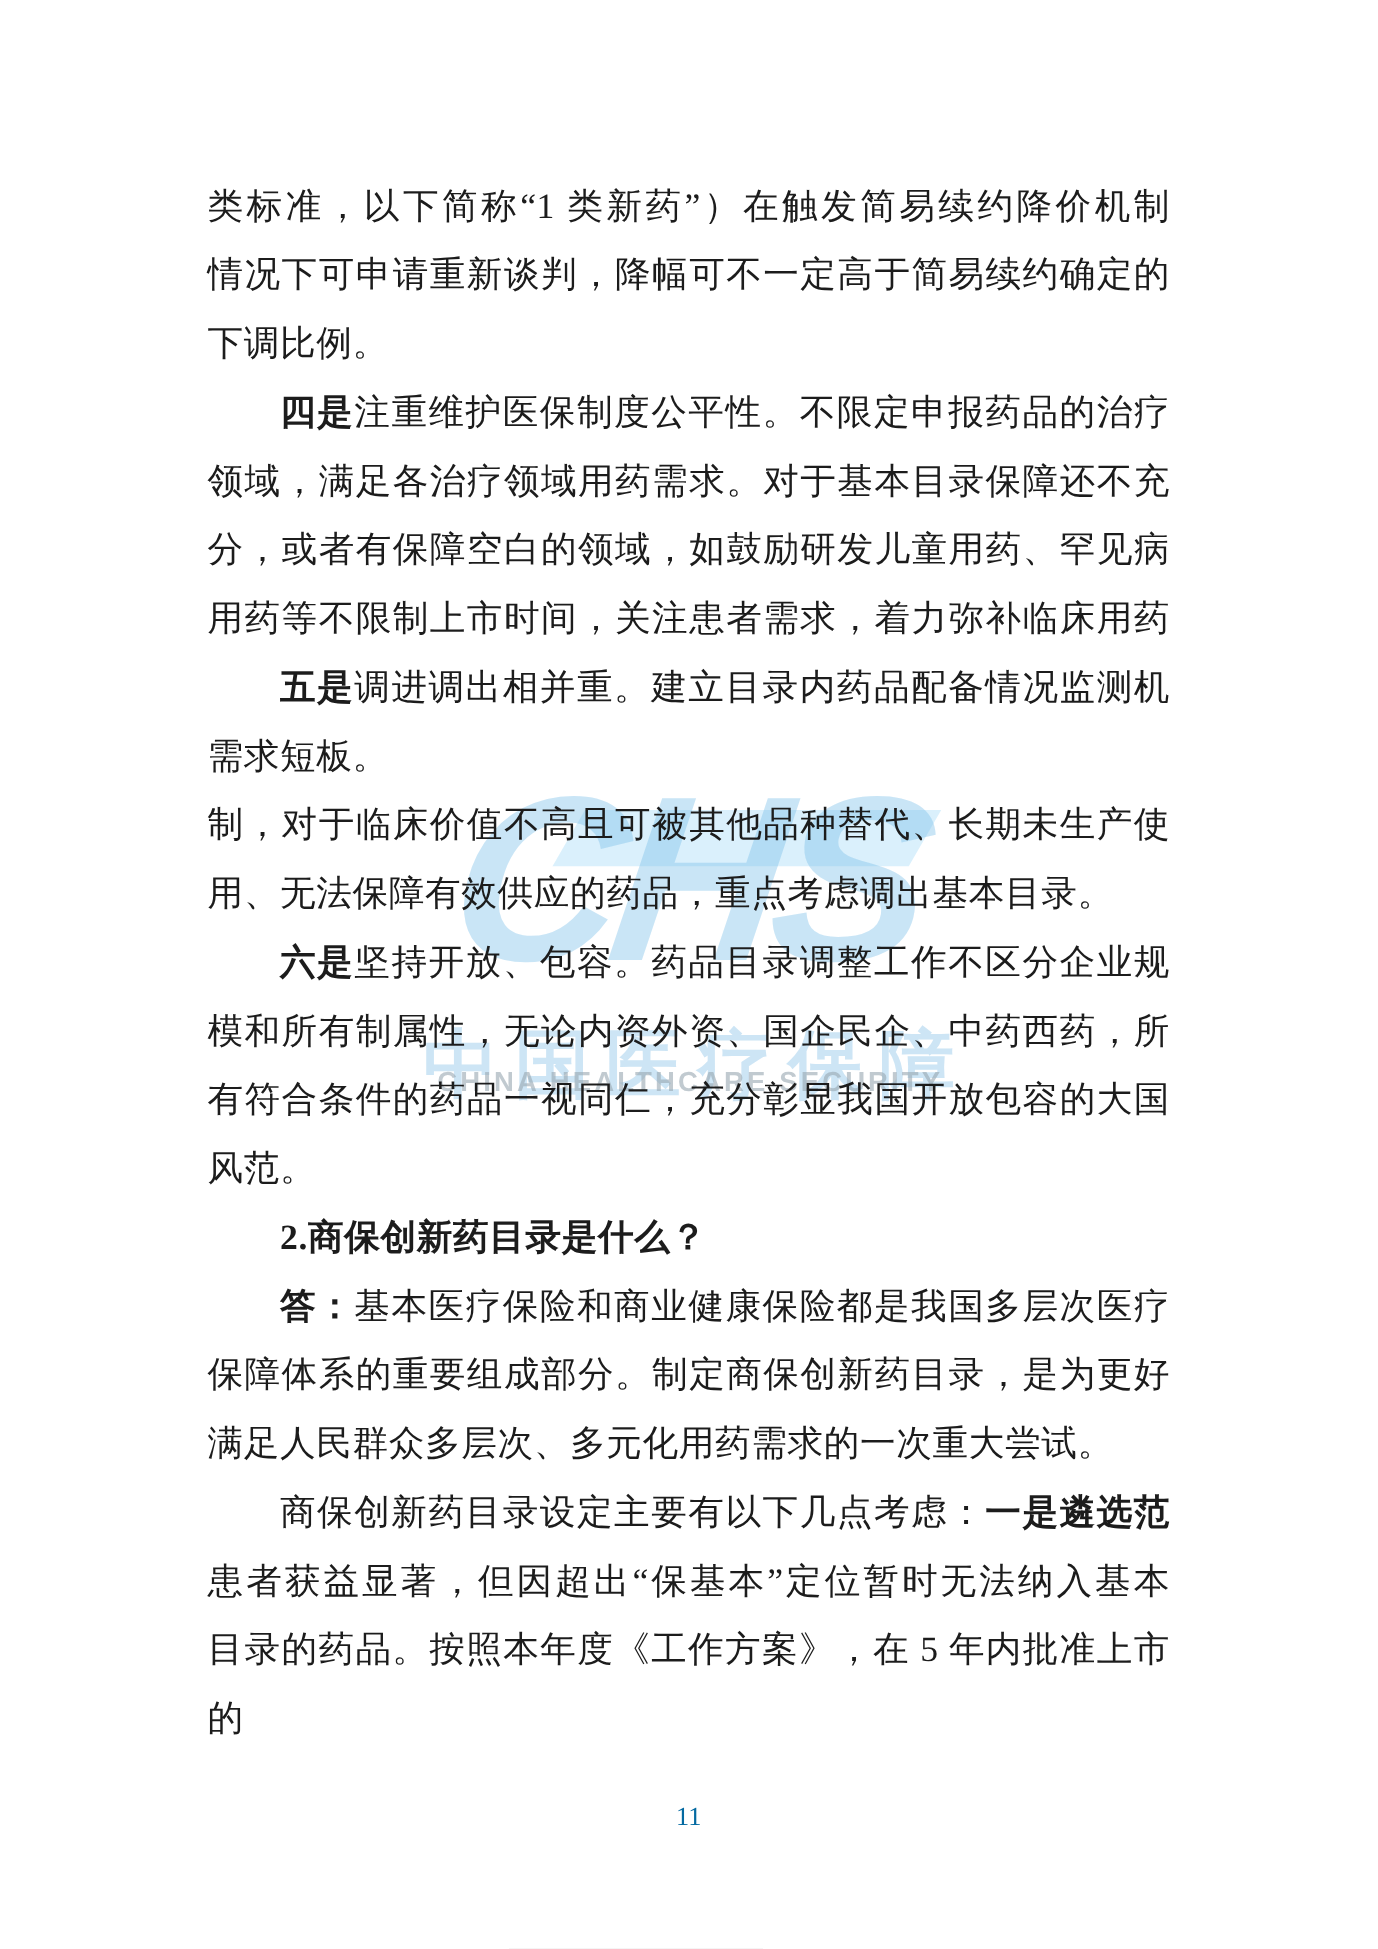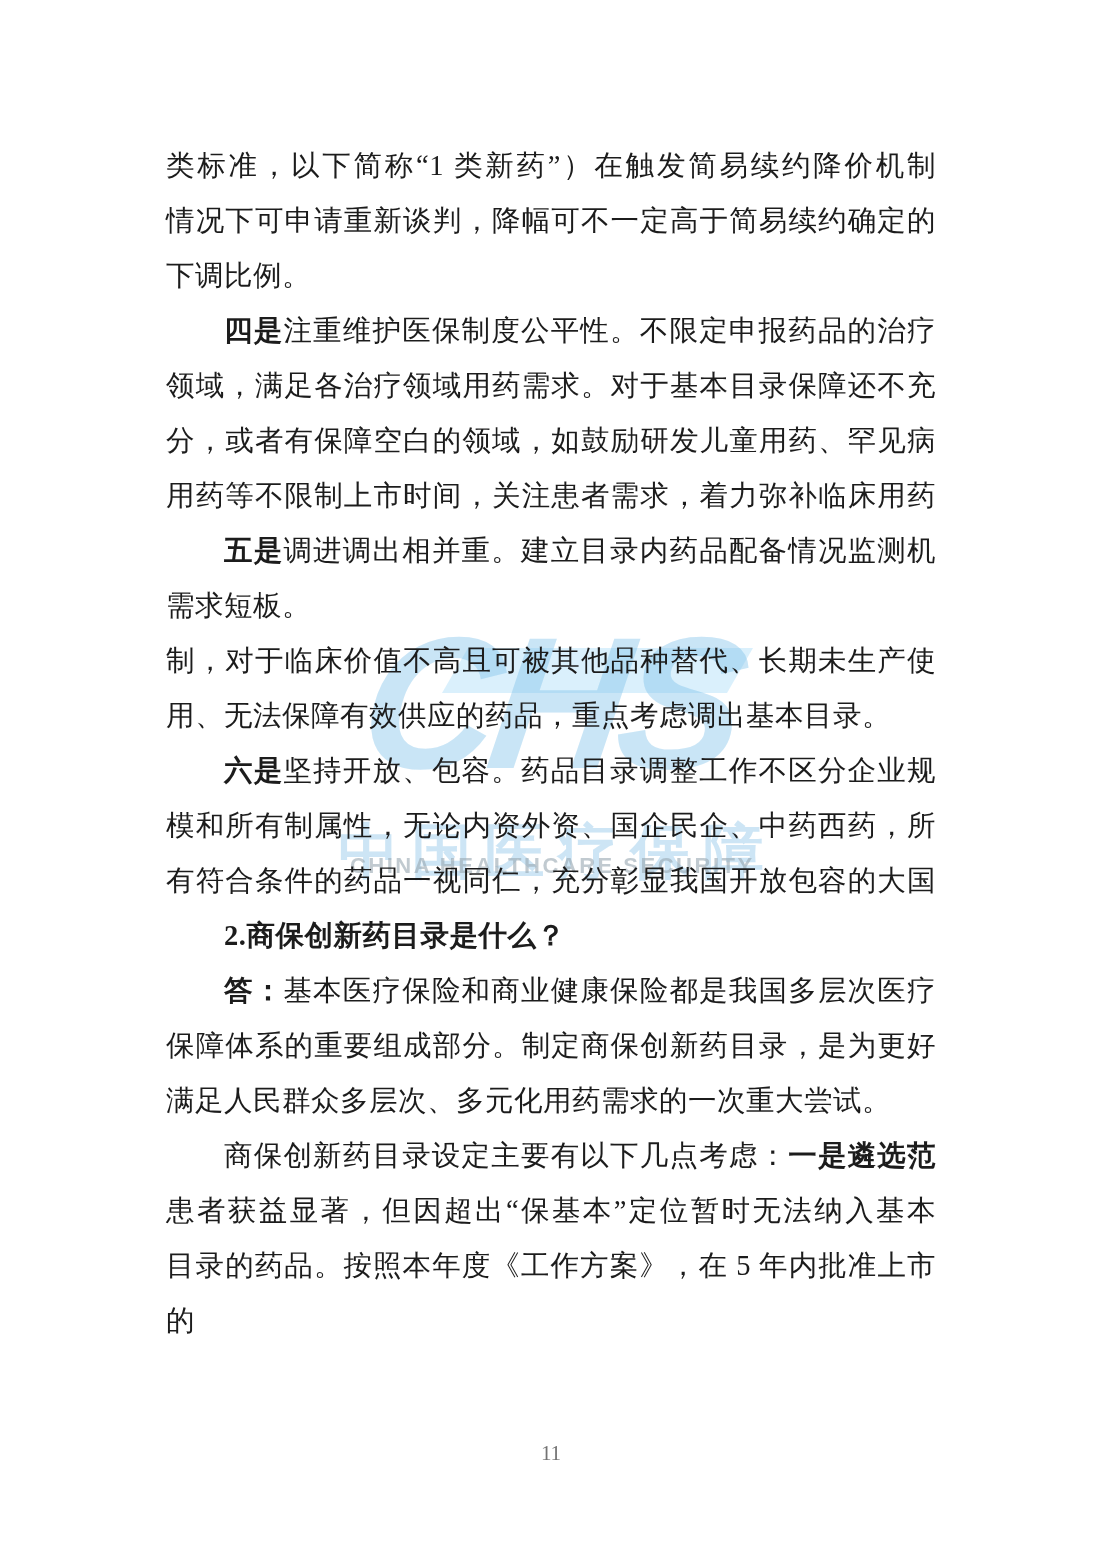"风范。" div.line { html: none -> <div><span>风范。</span></div> }
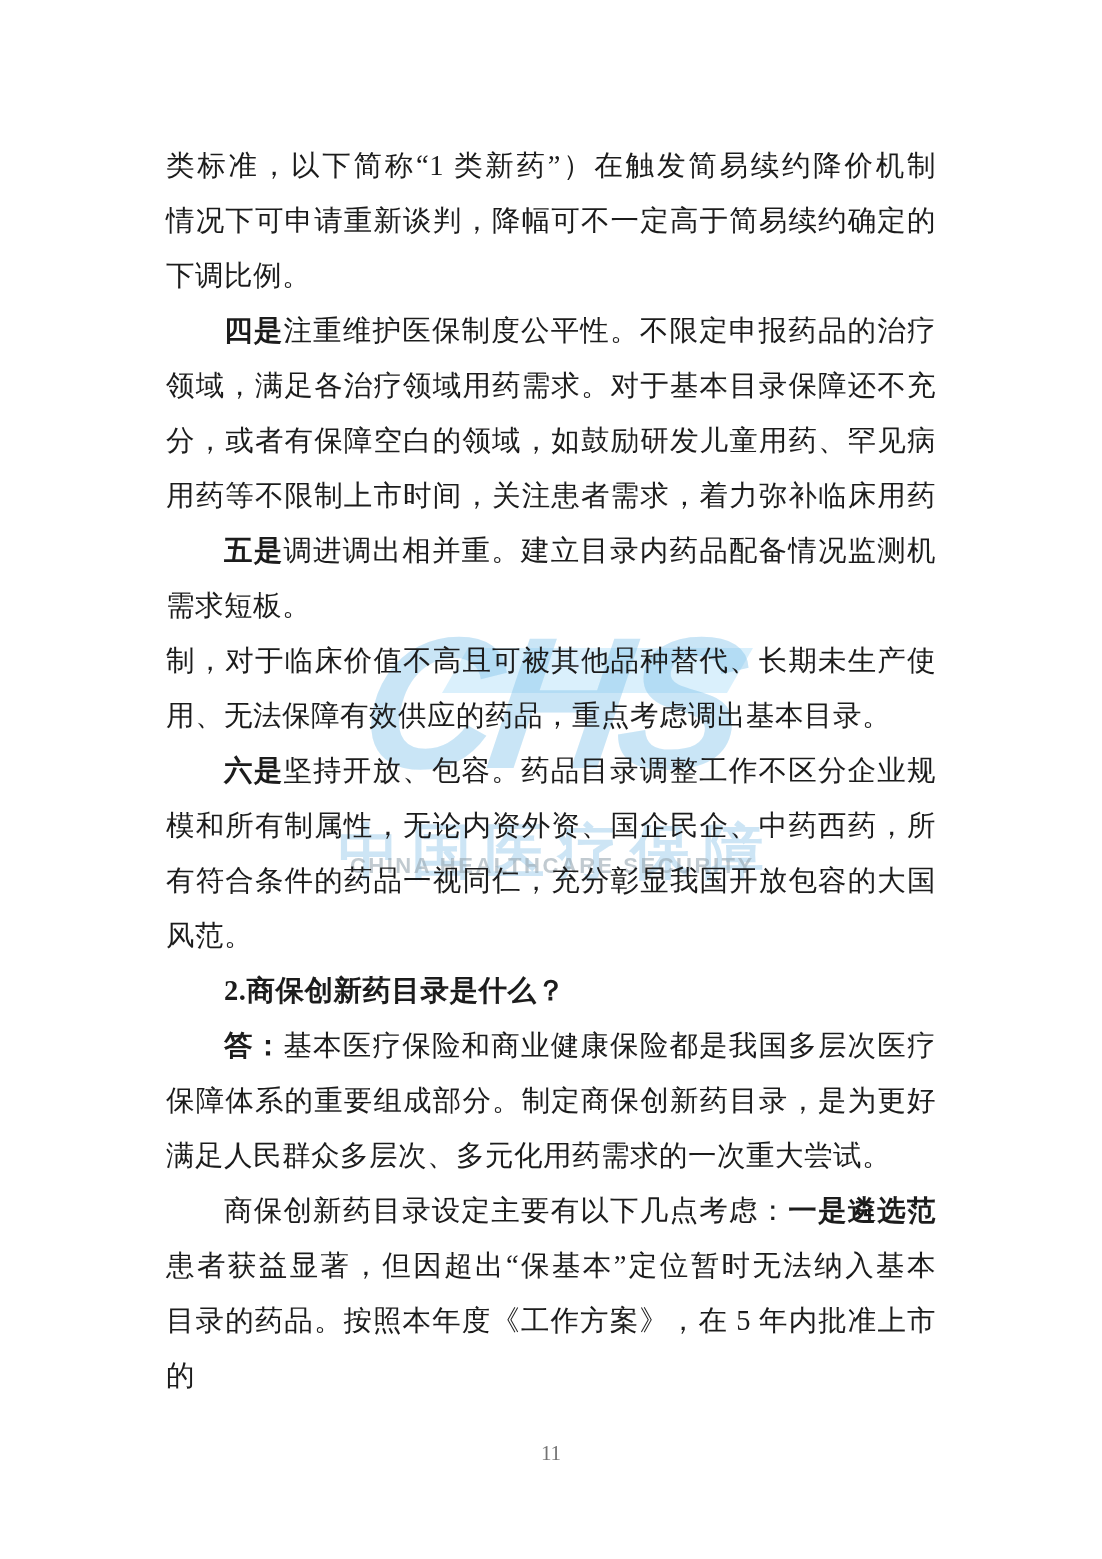"11" .page-number { color: #737373 -> #0369a1 }
